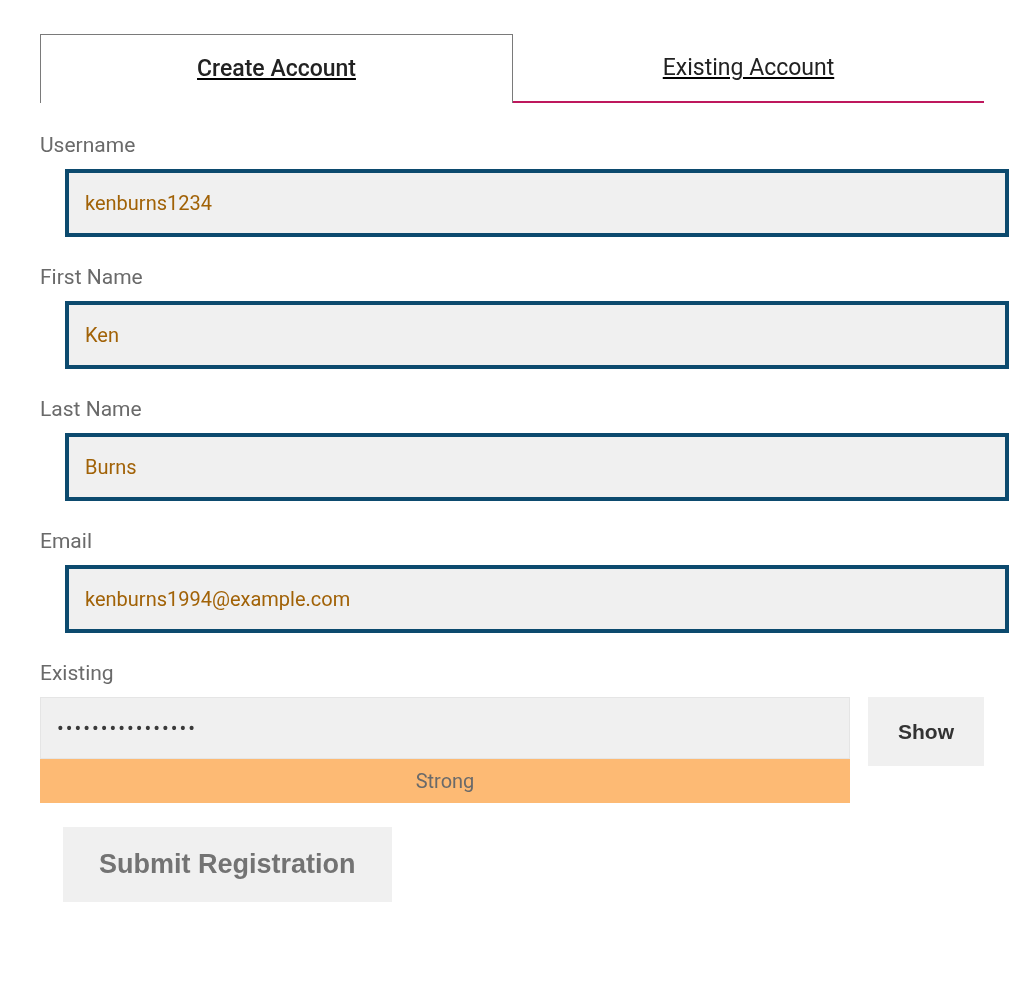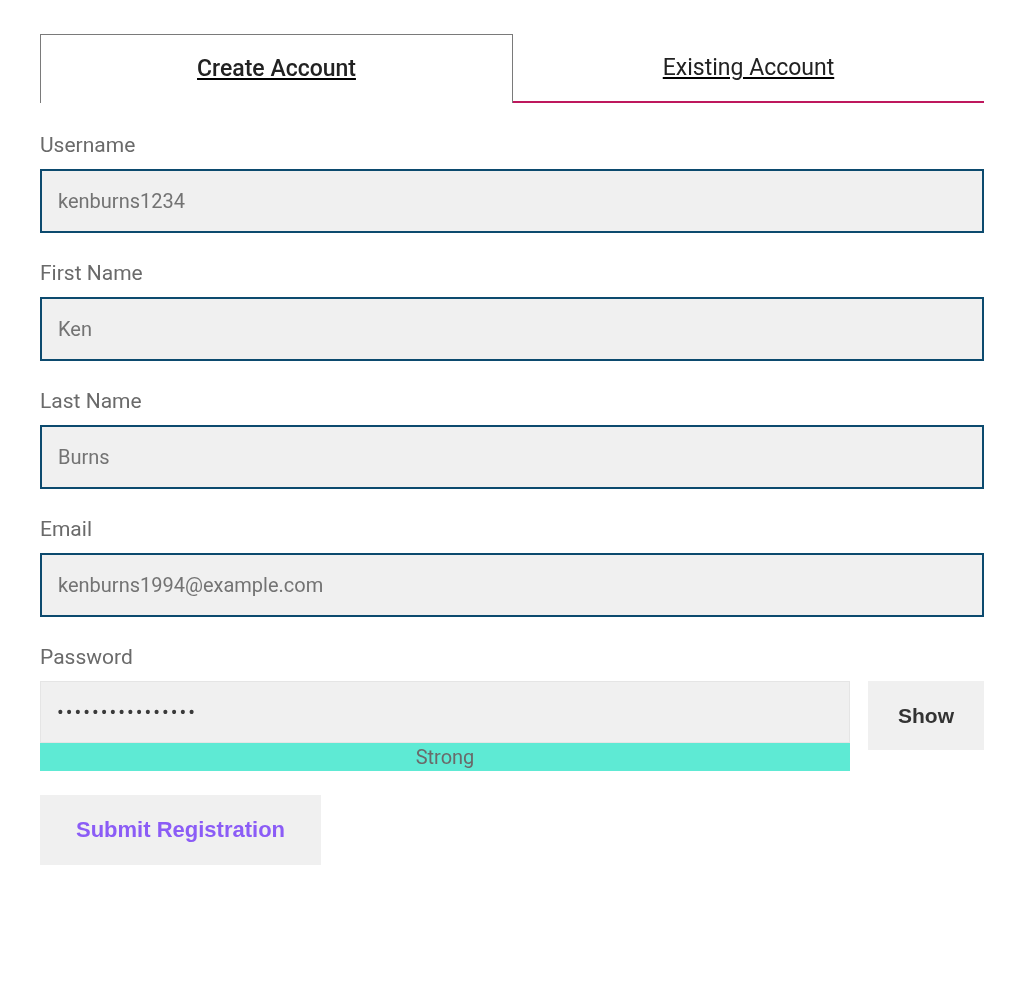"kenburns1234" .text-input { border: 2px solid #0c4a6e -> 4px solid #0c4a6e; color: #737373 -> #a16207; margin-left: none -> 25px }
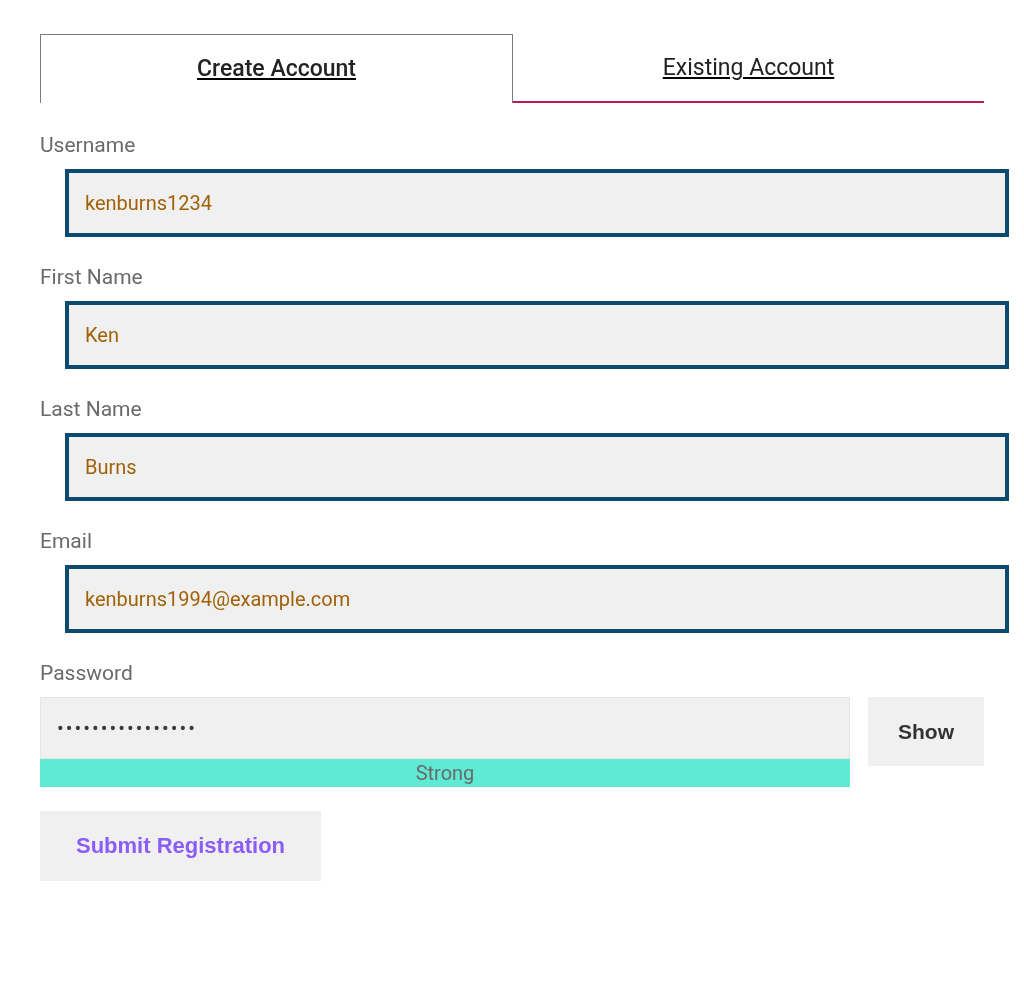"Password" label.field-label { text: Password -> Existing }
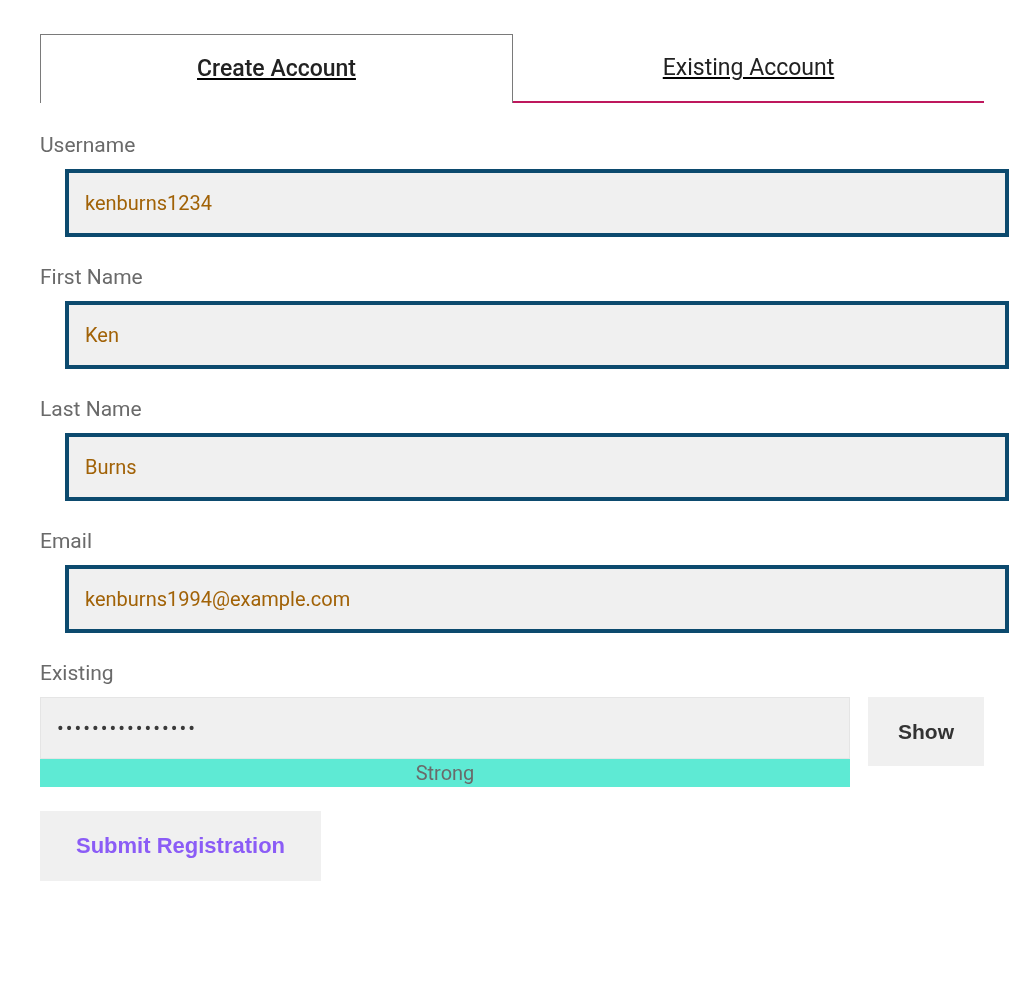"Strong" .strength-bar { background: #5eead4 -> #fdba74; padding: 2px 0 -> 10px 0 }
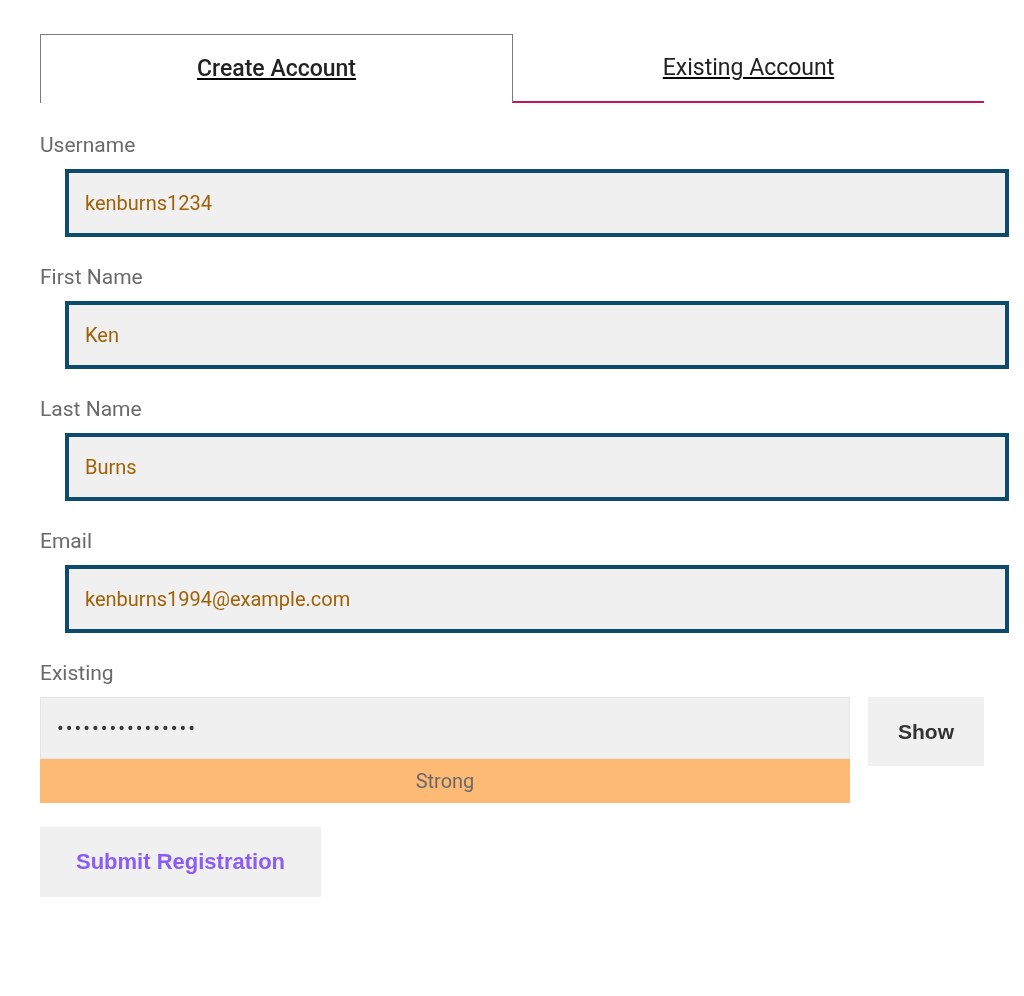"Submit Registration" .submit-btn { color: #8b5cf6 -> #737373; font-size: 22px -> 27px; margin-left: none -> 23px }
